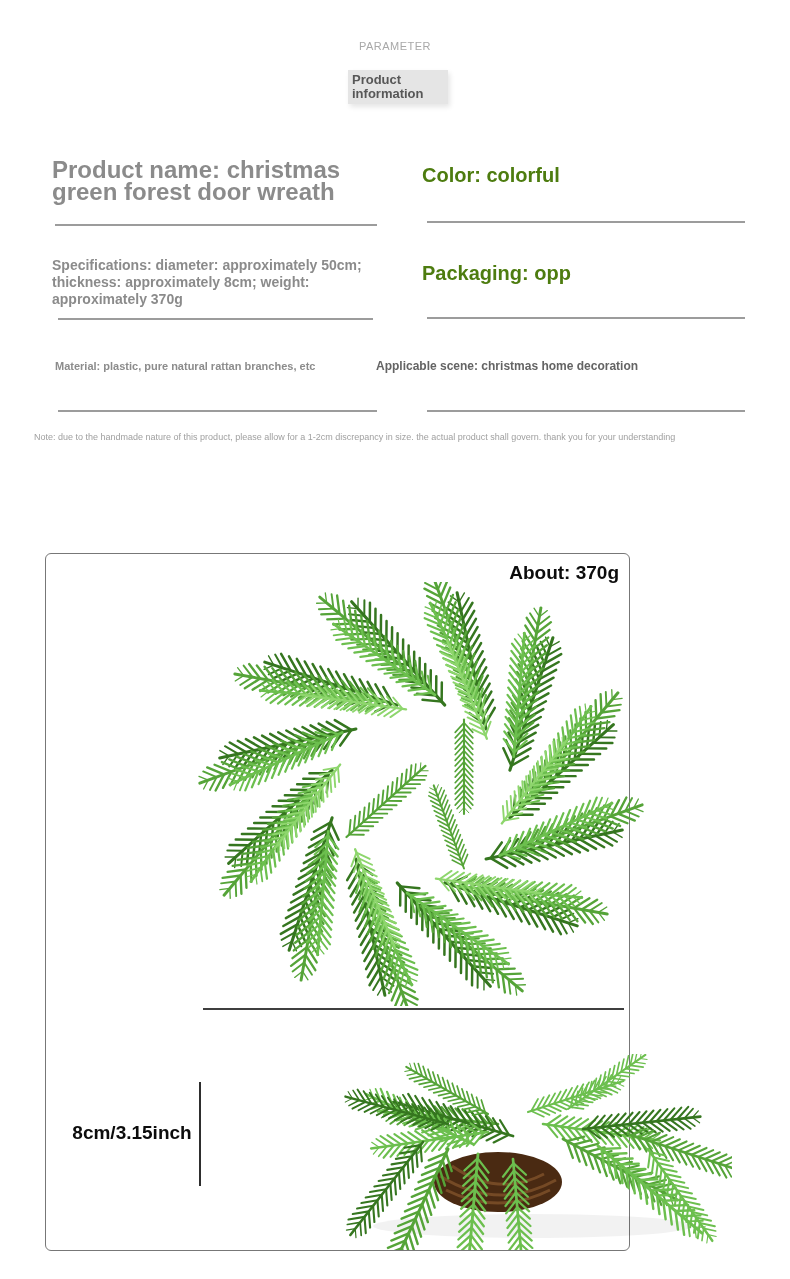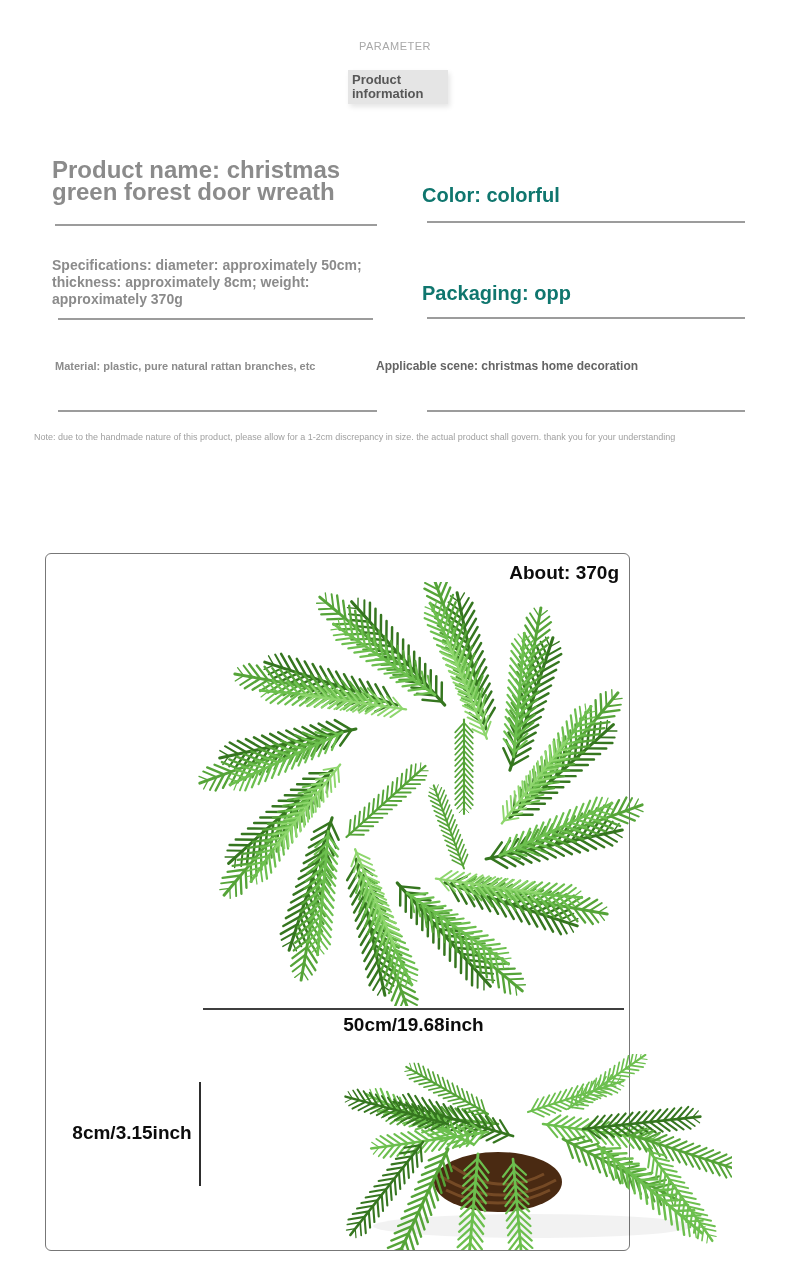"Color: colorful" .big { color: #0f766e -> #4d7c0f; margin-top: 20px -> none }
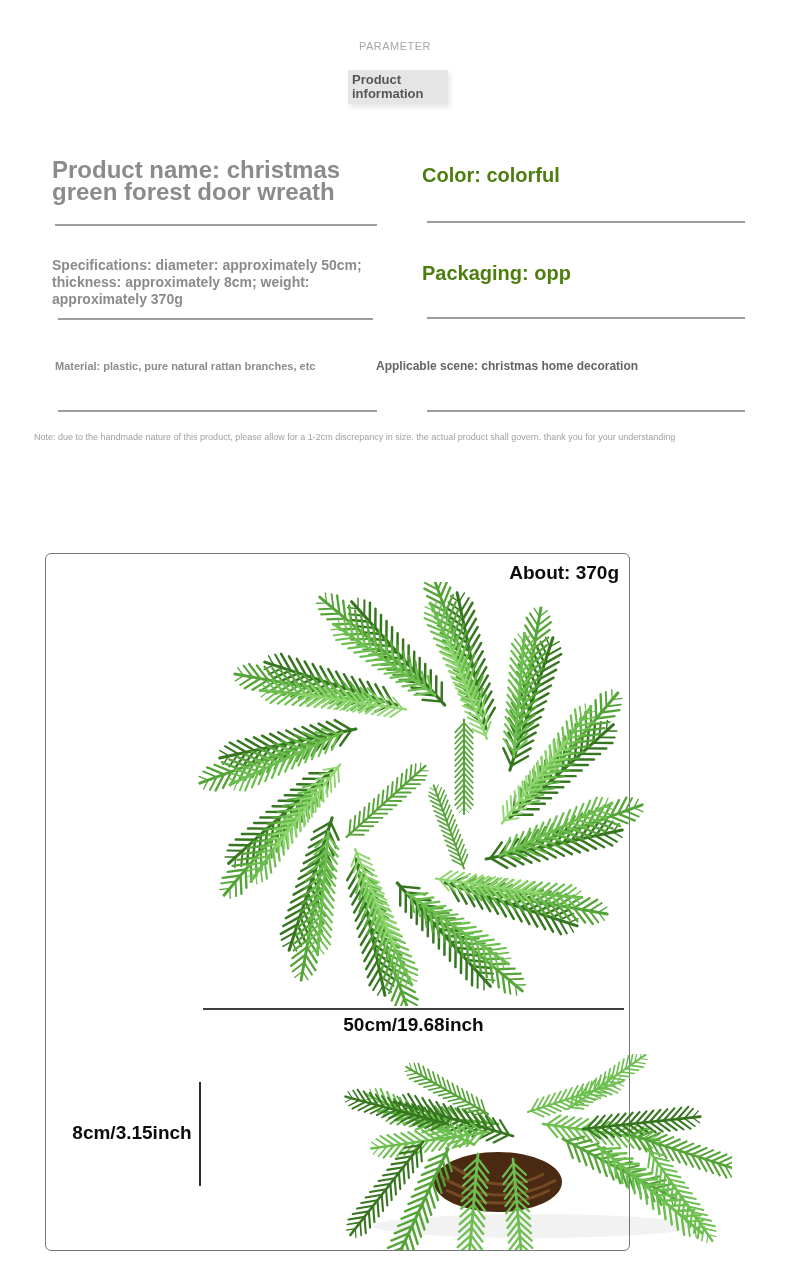"50cm/19.68inch" div.abs { html: <div>50cm/19.68inch</div> -> none }
